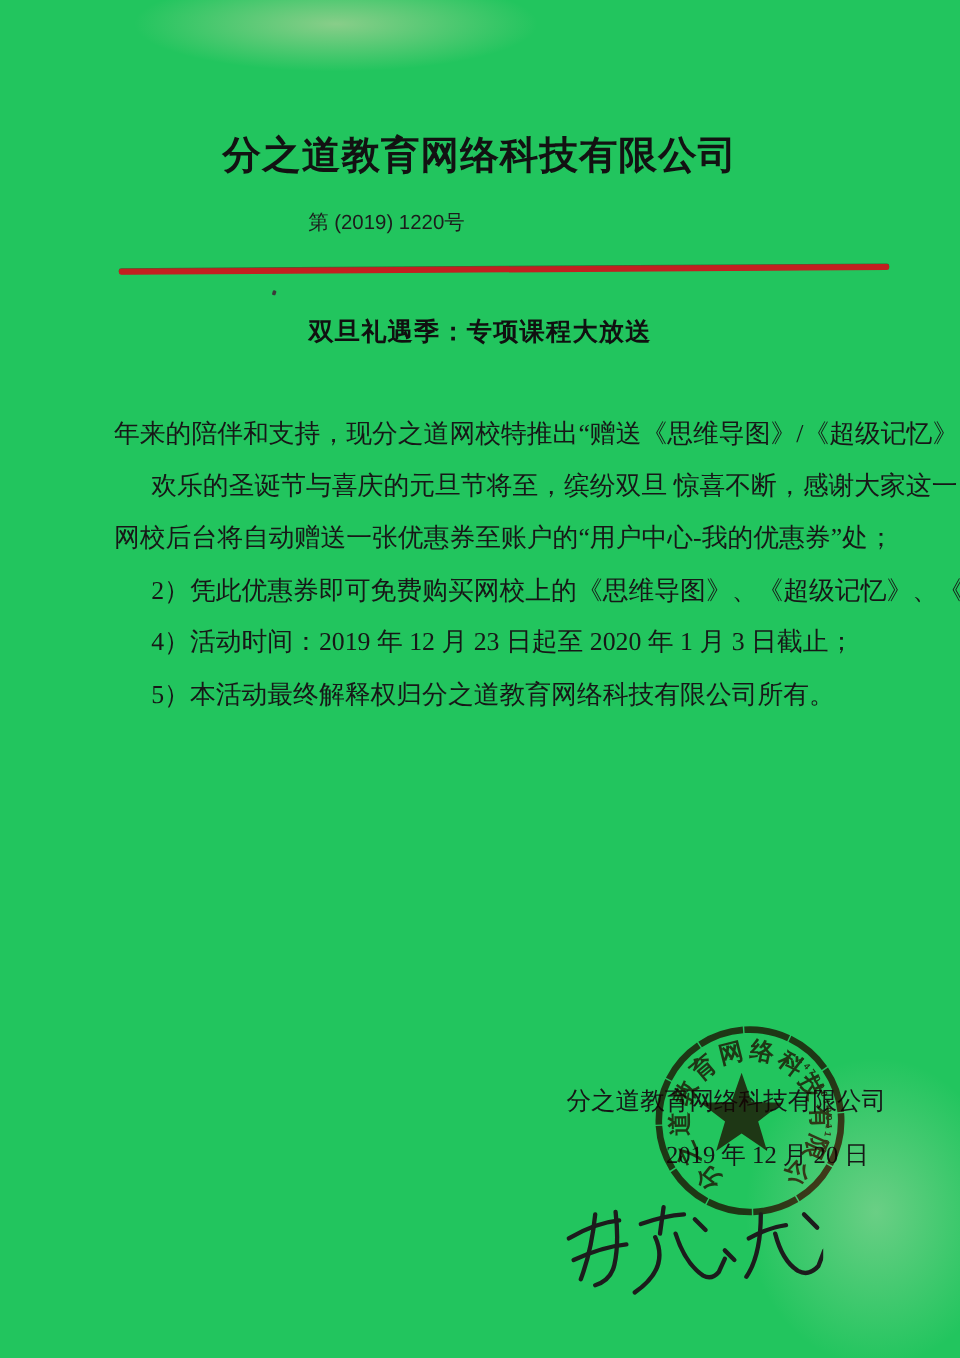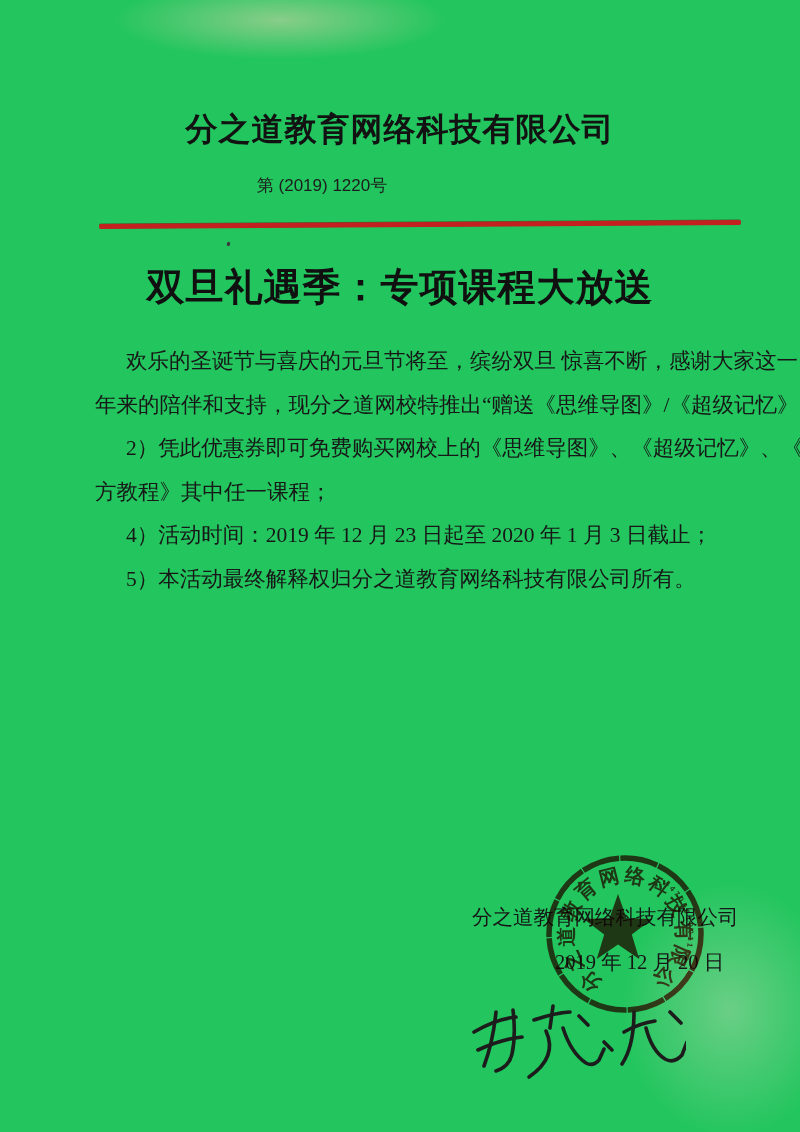"双旦礼遇季：专项课程大放送" .letter-title { font-size: 38px -> 21px }
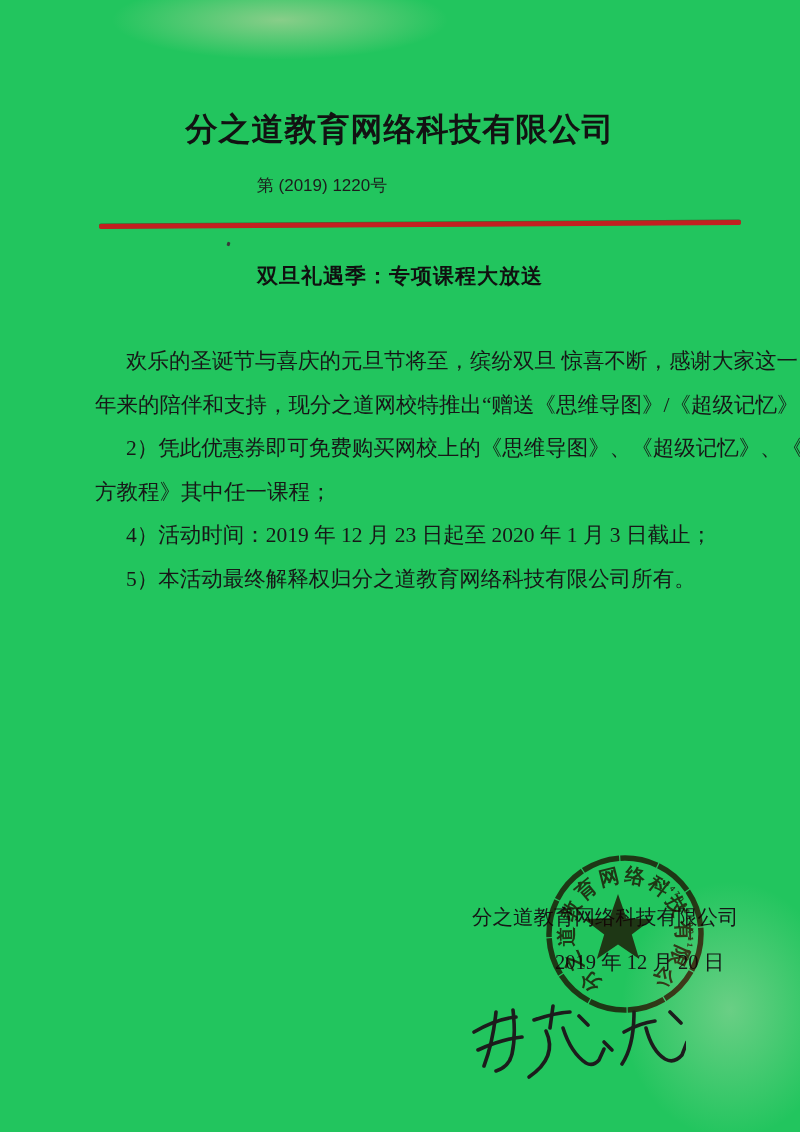"欢乐的圣诞节与喜庆的元旦节将至，缤纷双旦 惊喜不断，感谢大家这一" div.body-line { order: before "年来的陪伴和支持，现分之道网校特推出“赠送《思维导图》/《超级记忆》" -> after "年来的陪伴和支持，现分之道网校特推出“赠送《思维导图》/《超级记忆》" }
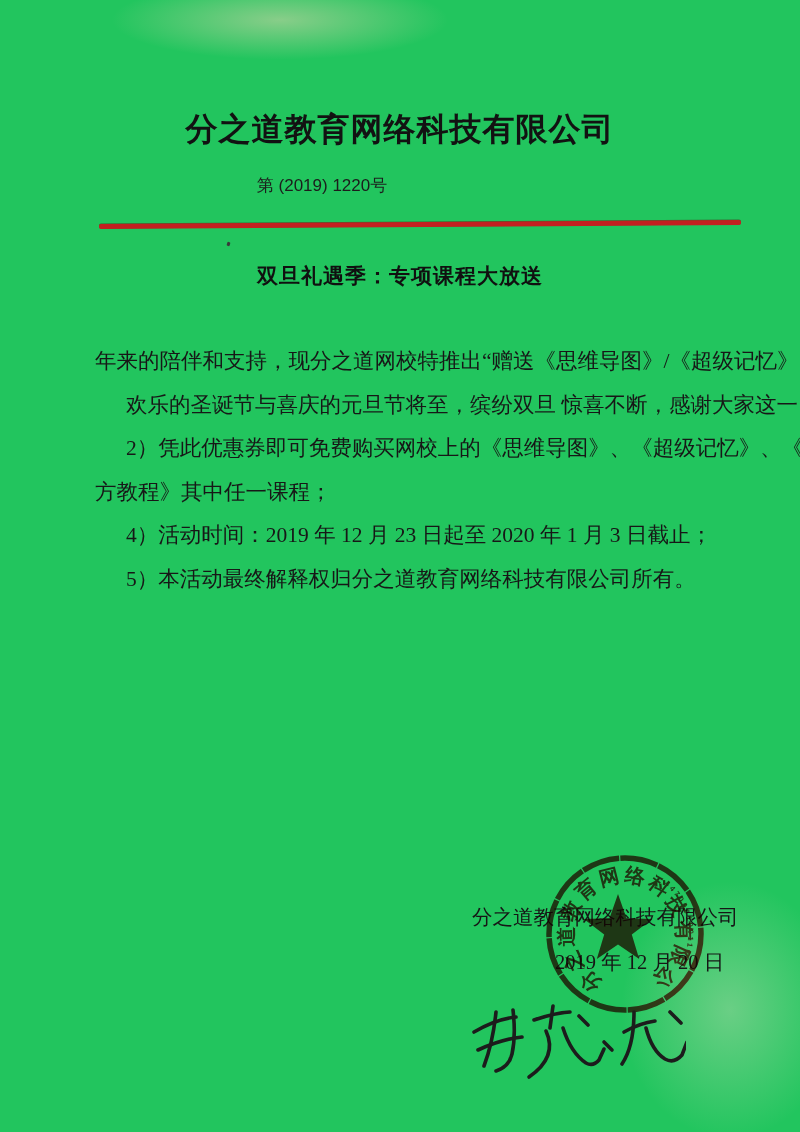"网校后台将自动赠送一张优惠券至账户的“用户中心-我的优惠券”处；" div.body-line { html: none -> <div>网校后台将自动赠送一张优惠券至账户的“用户中心-我的优惠券”处；</div> }
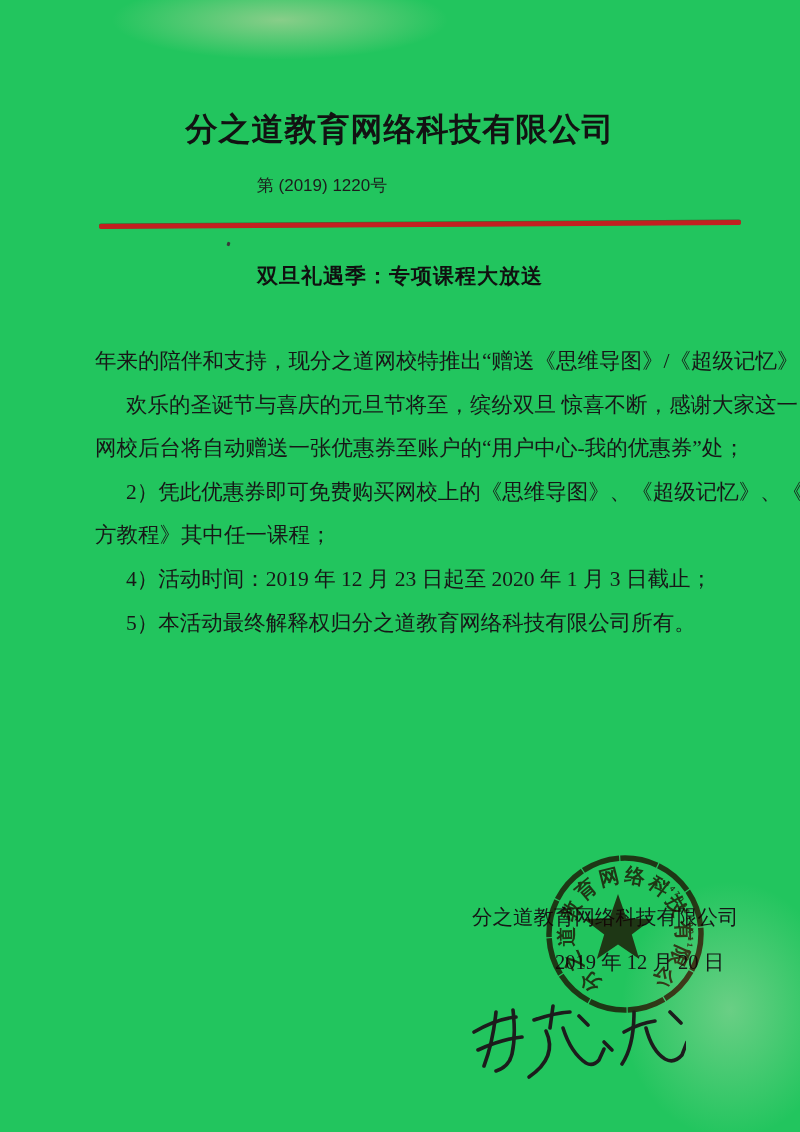"方教程》其中任一课程；" div.body-line { html: <div>方教程》其中任一课程；</div> -> none }
